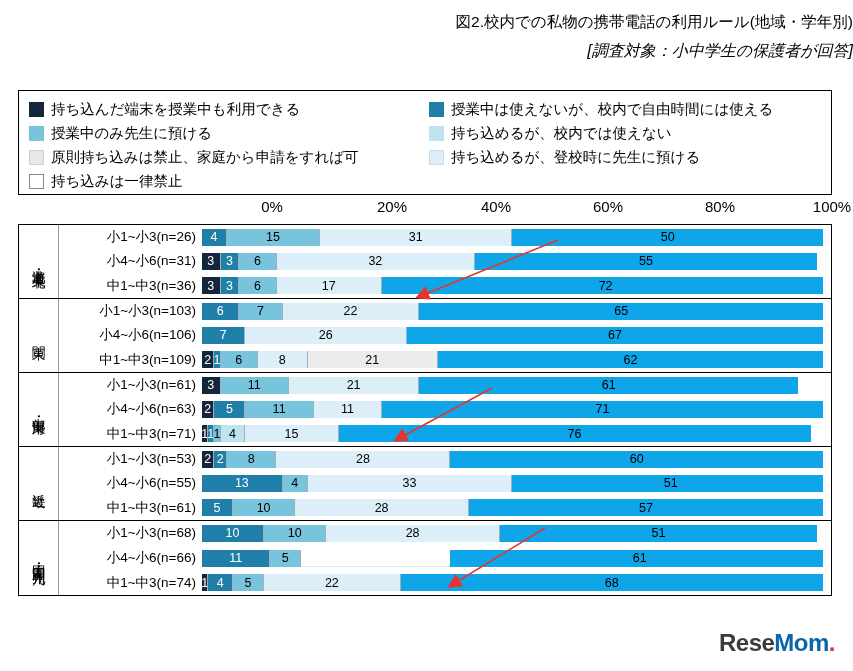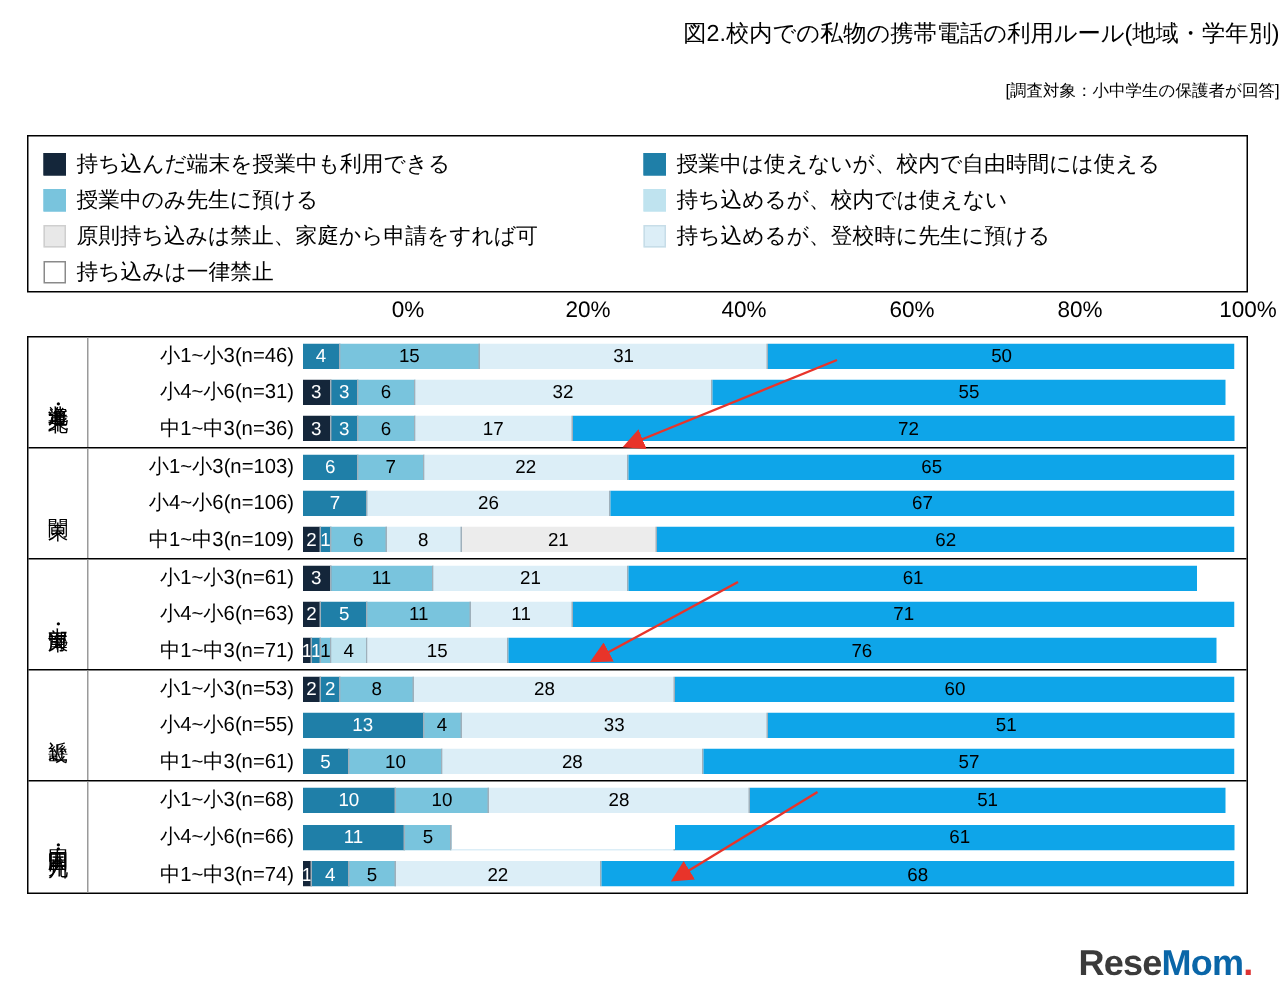"[調査対象：小中学生の保護者が回答]" .title2 { font-size: 11px -> 16px; font-style: none -> italic; margin-top: 20px -> 8px }
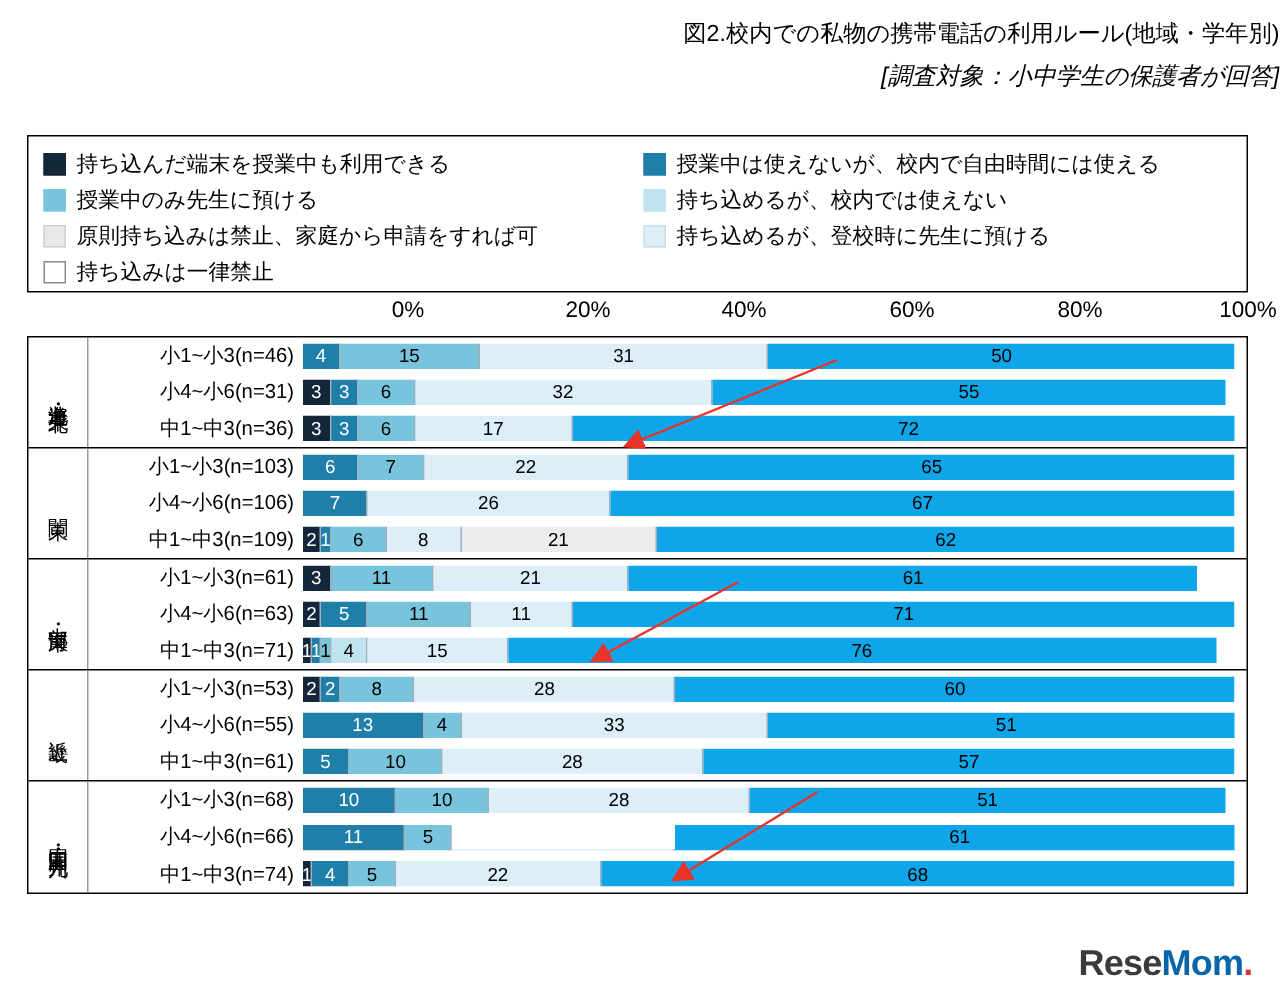"小1~小3(n=46)" div.rowlab { text: 46 -> 26 }
